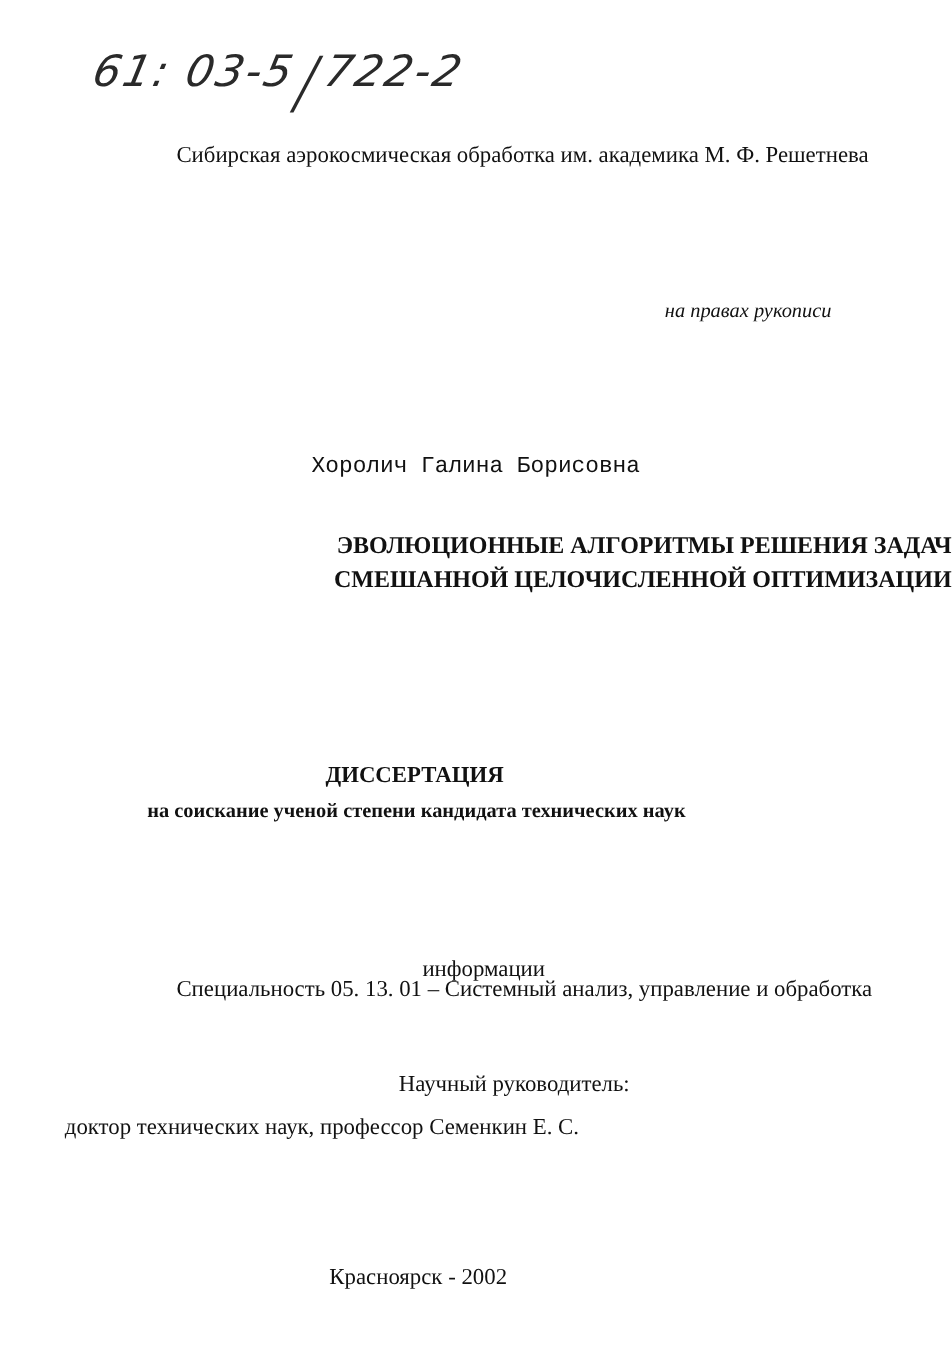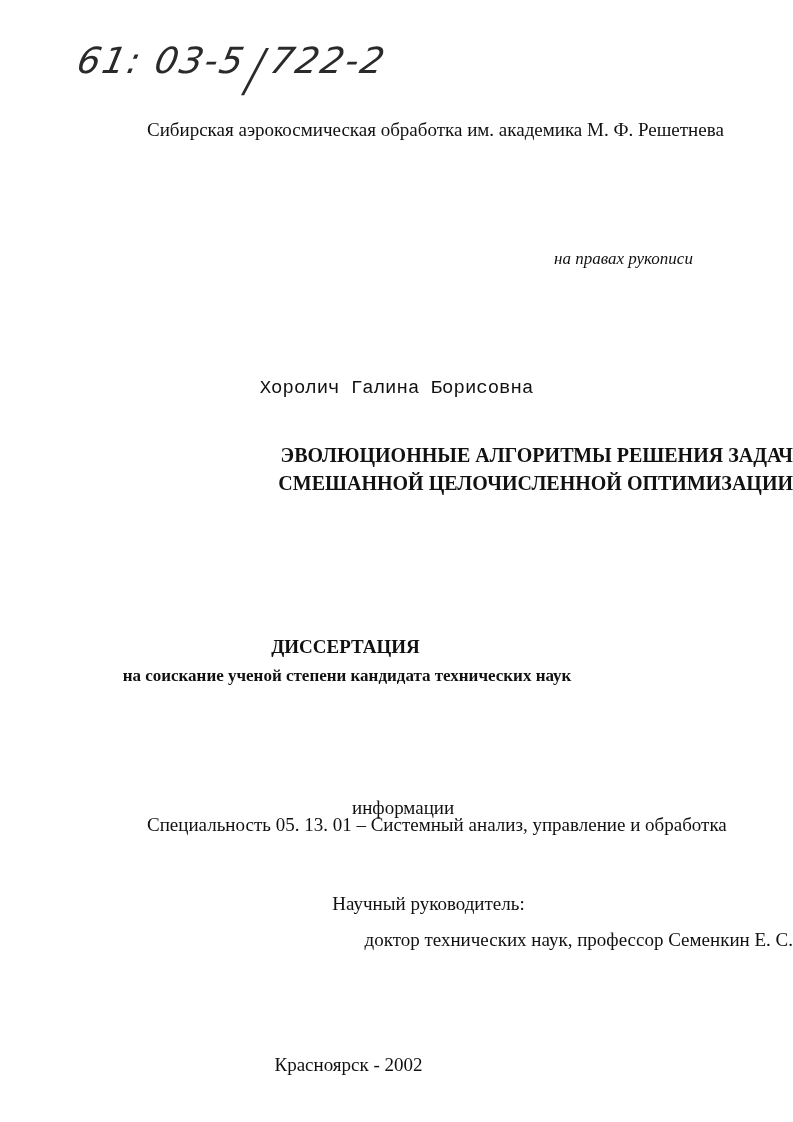"доктор технических наук, профессор" .supervisor { text-align: right -> left }
